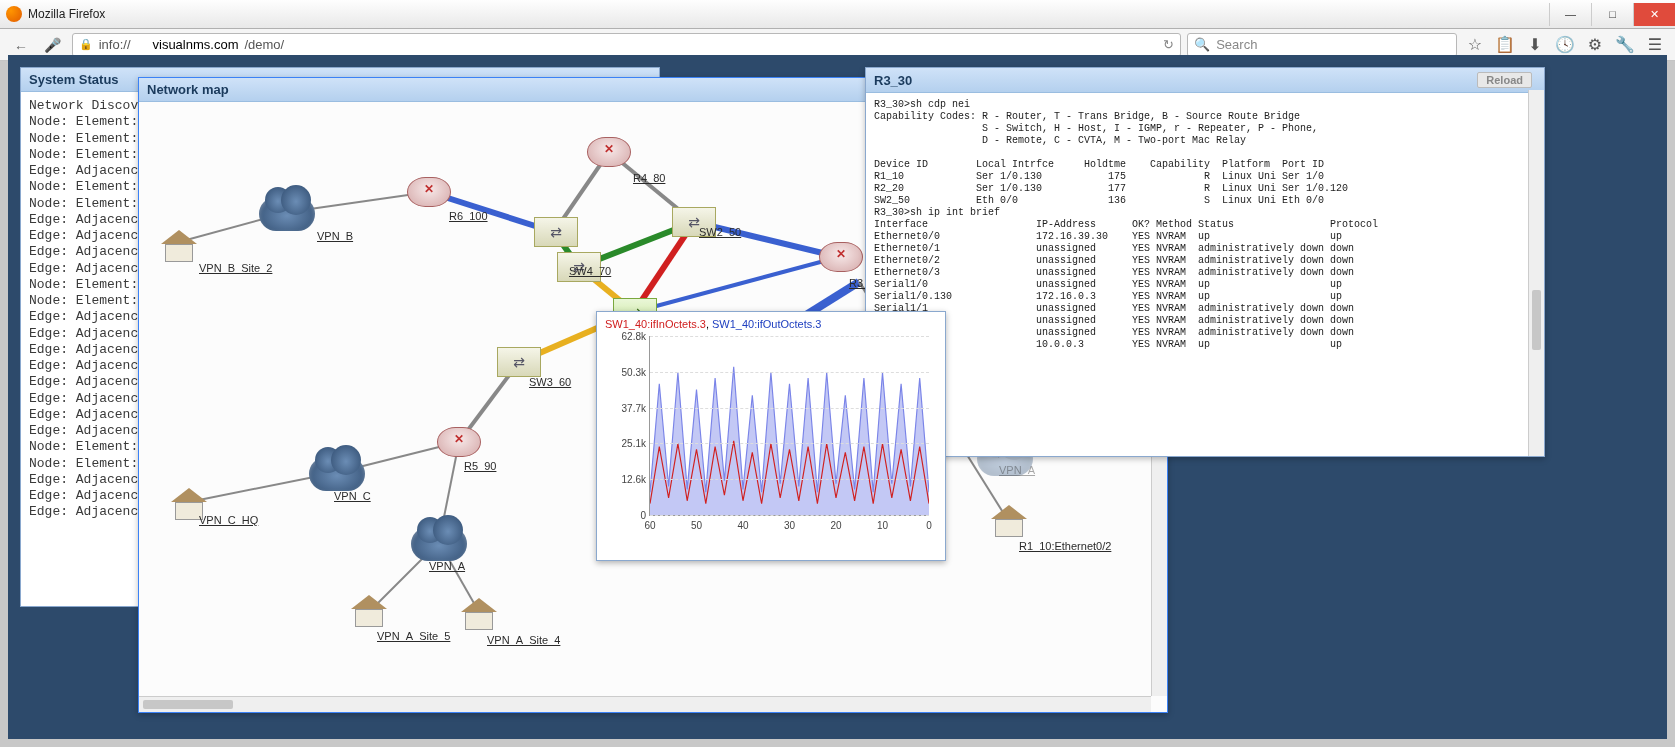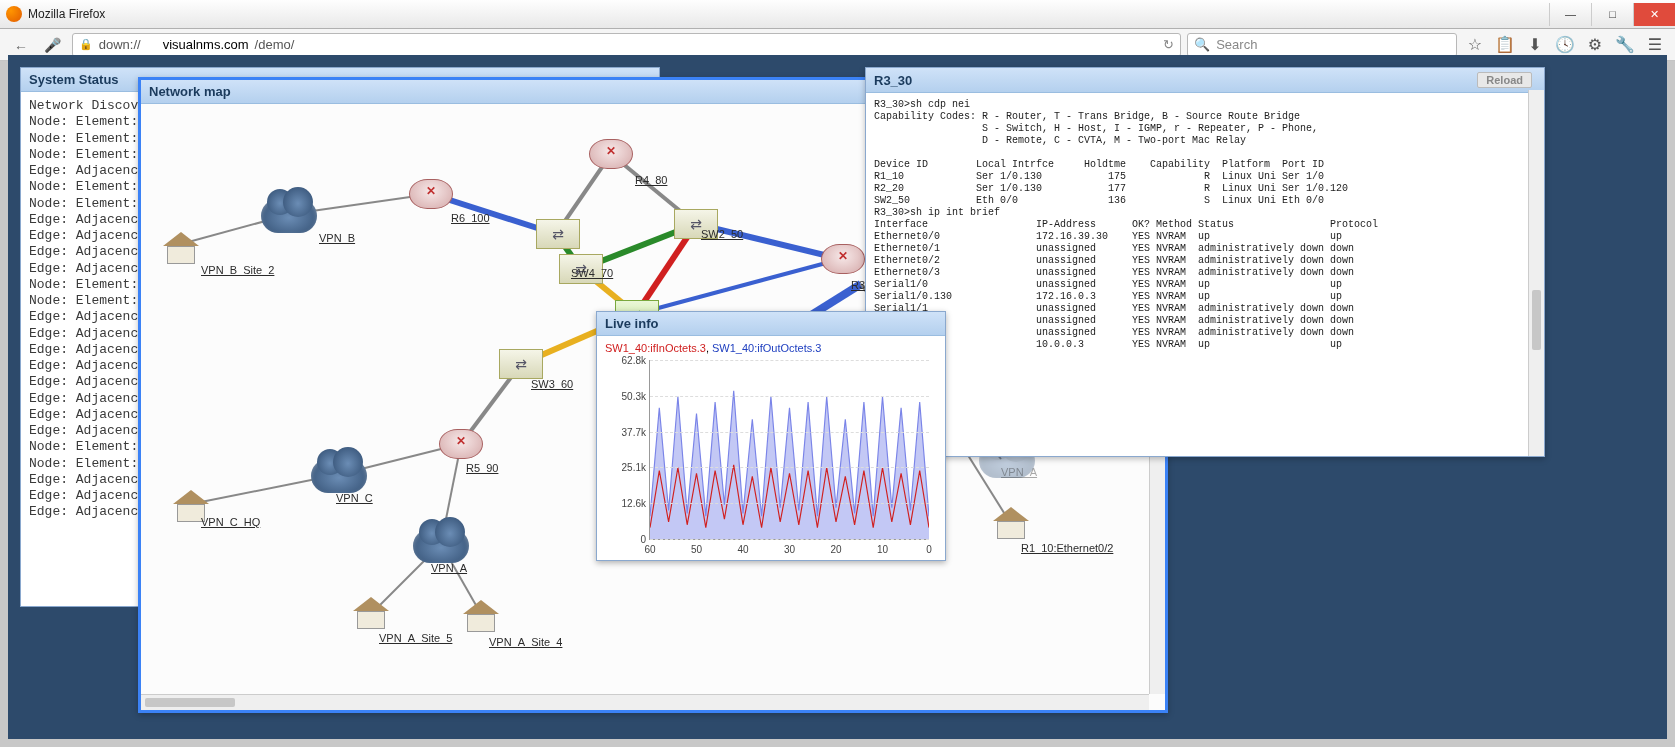"down://" span { text: down:// -> info:// }
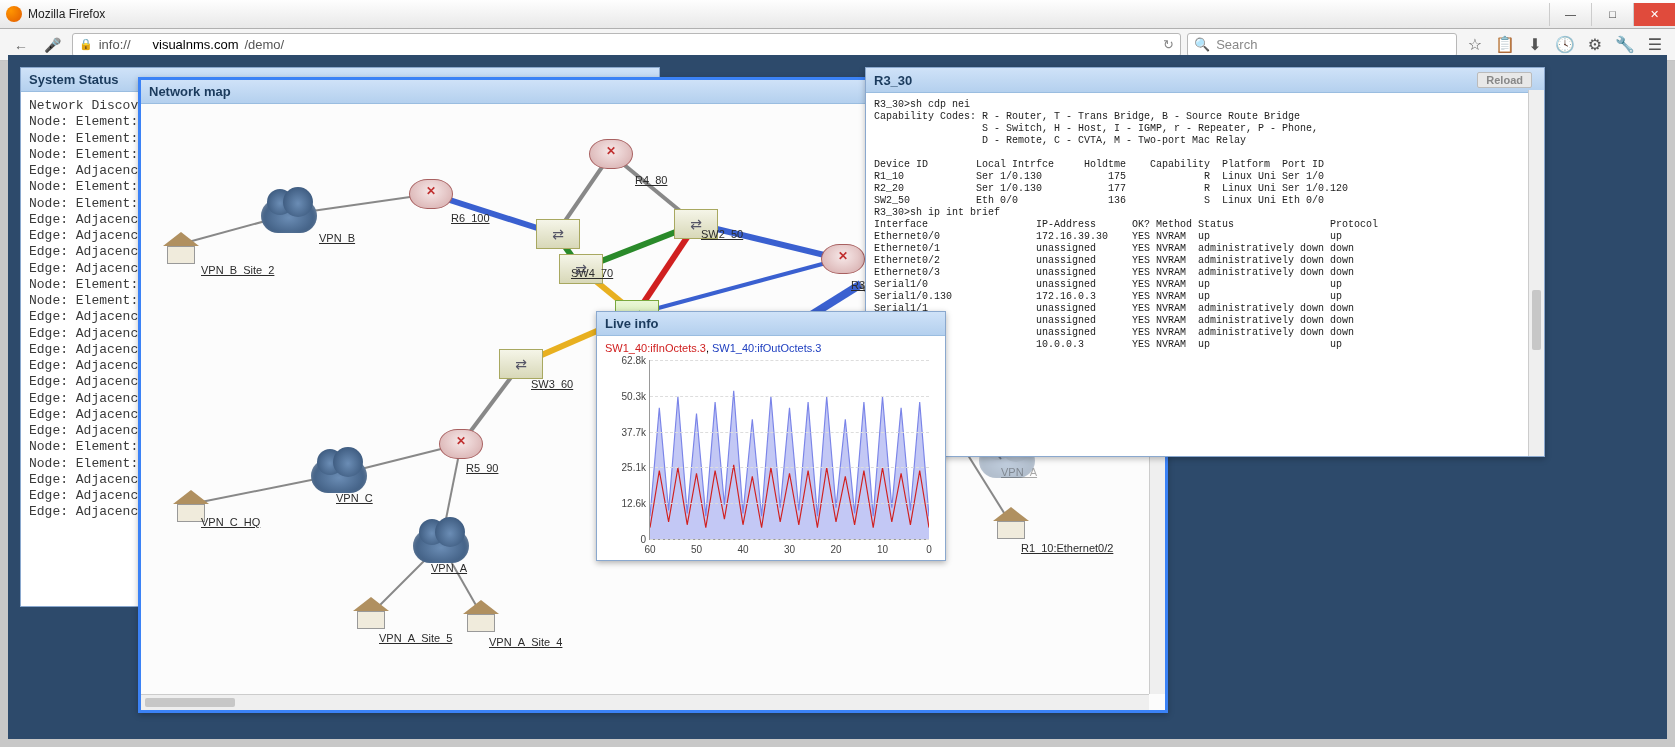"Network map" .map-panel { border: 3px solid #3b82f6 -> 1px solid #3b82f6 }
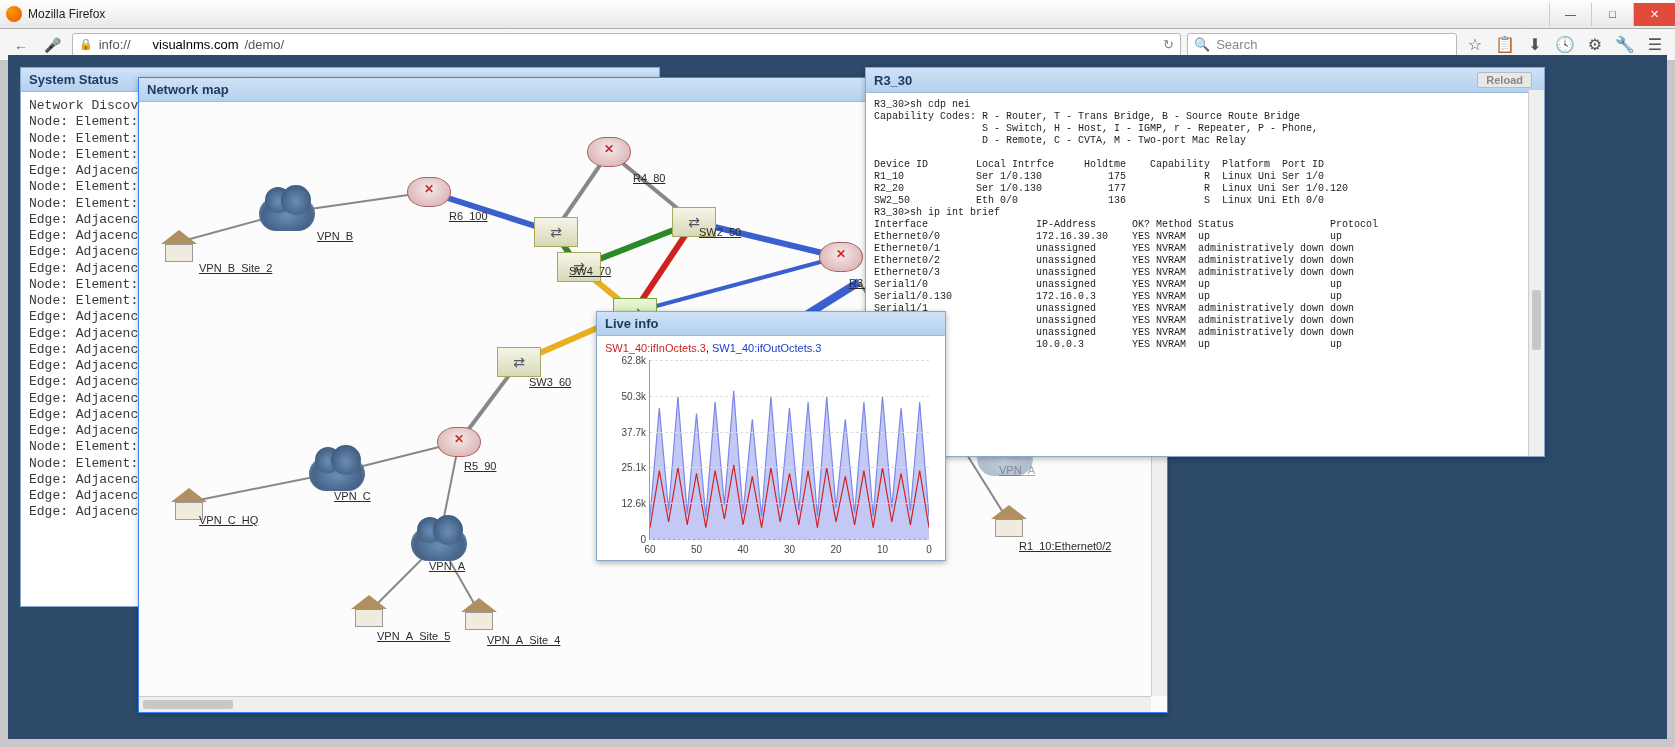"Live info" div.panel-header { html: <div>Live info</div> -> none }
